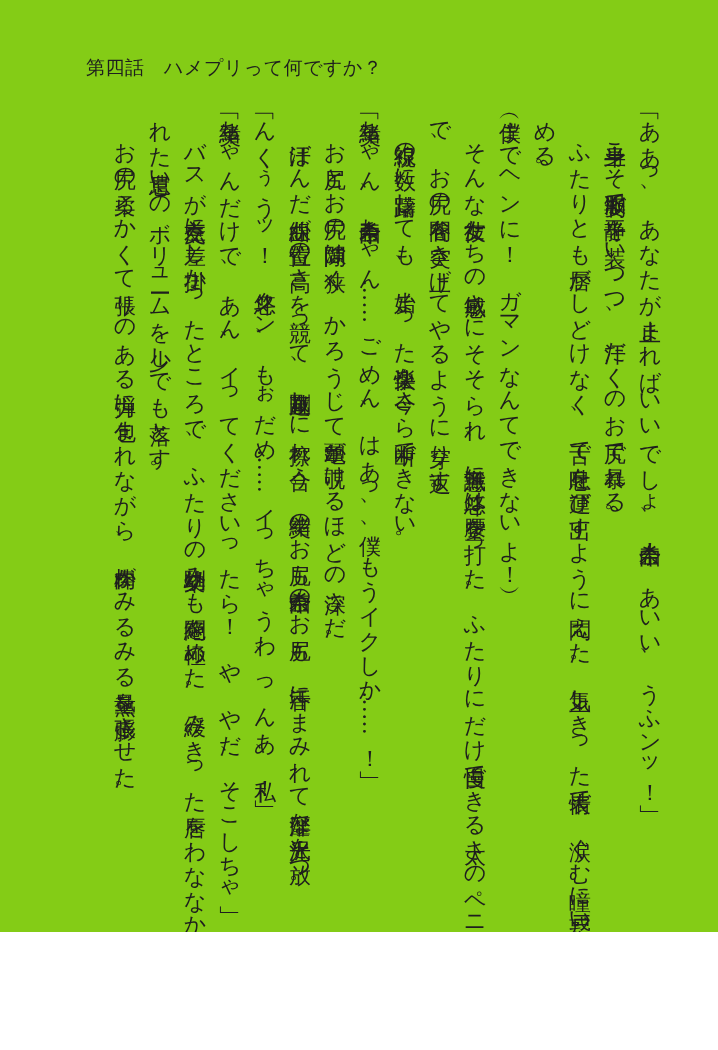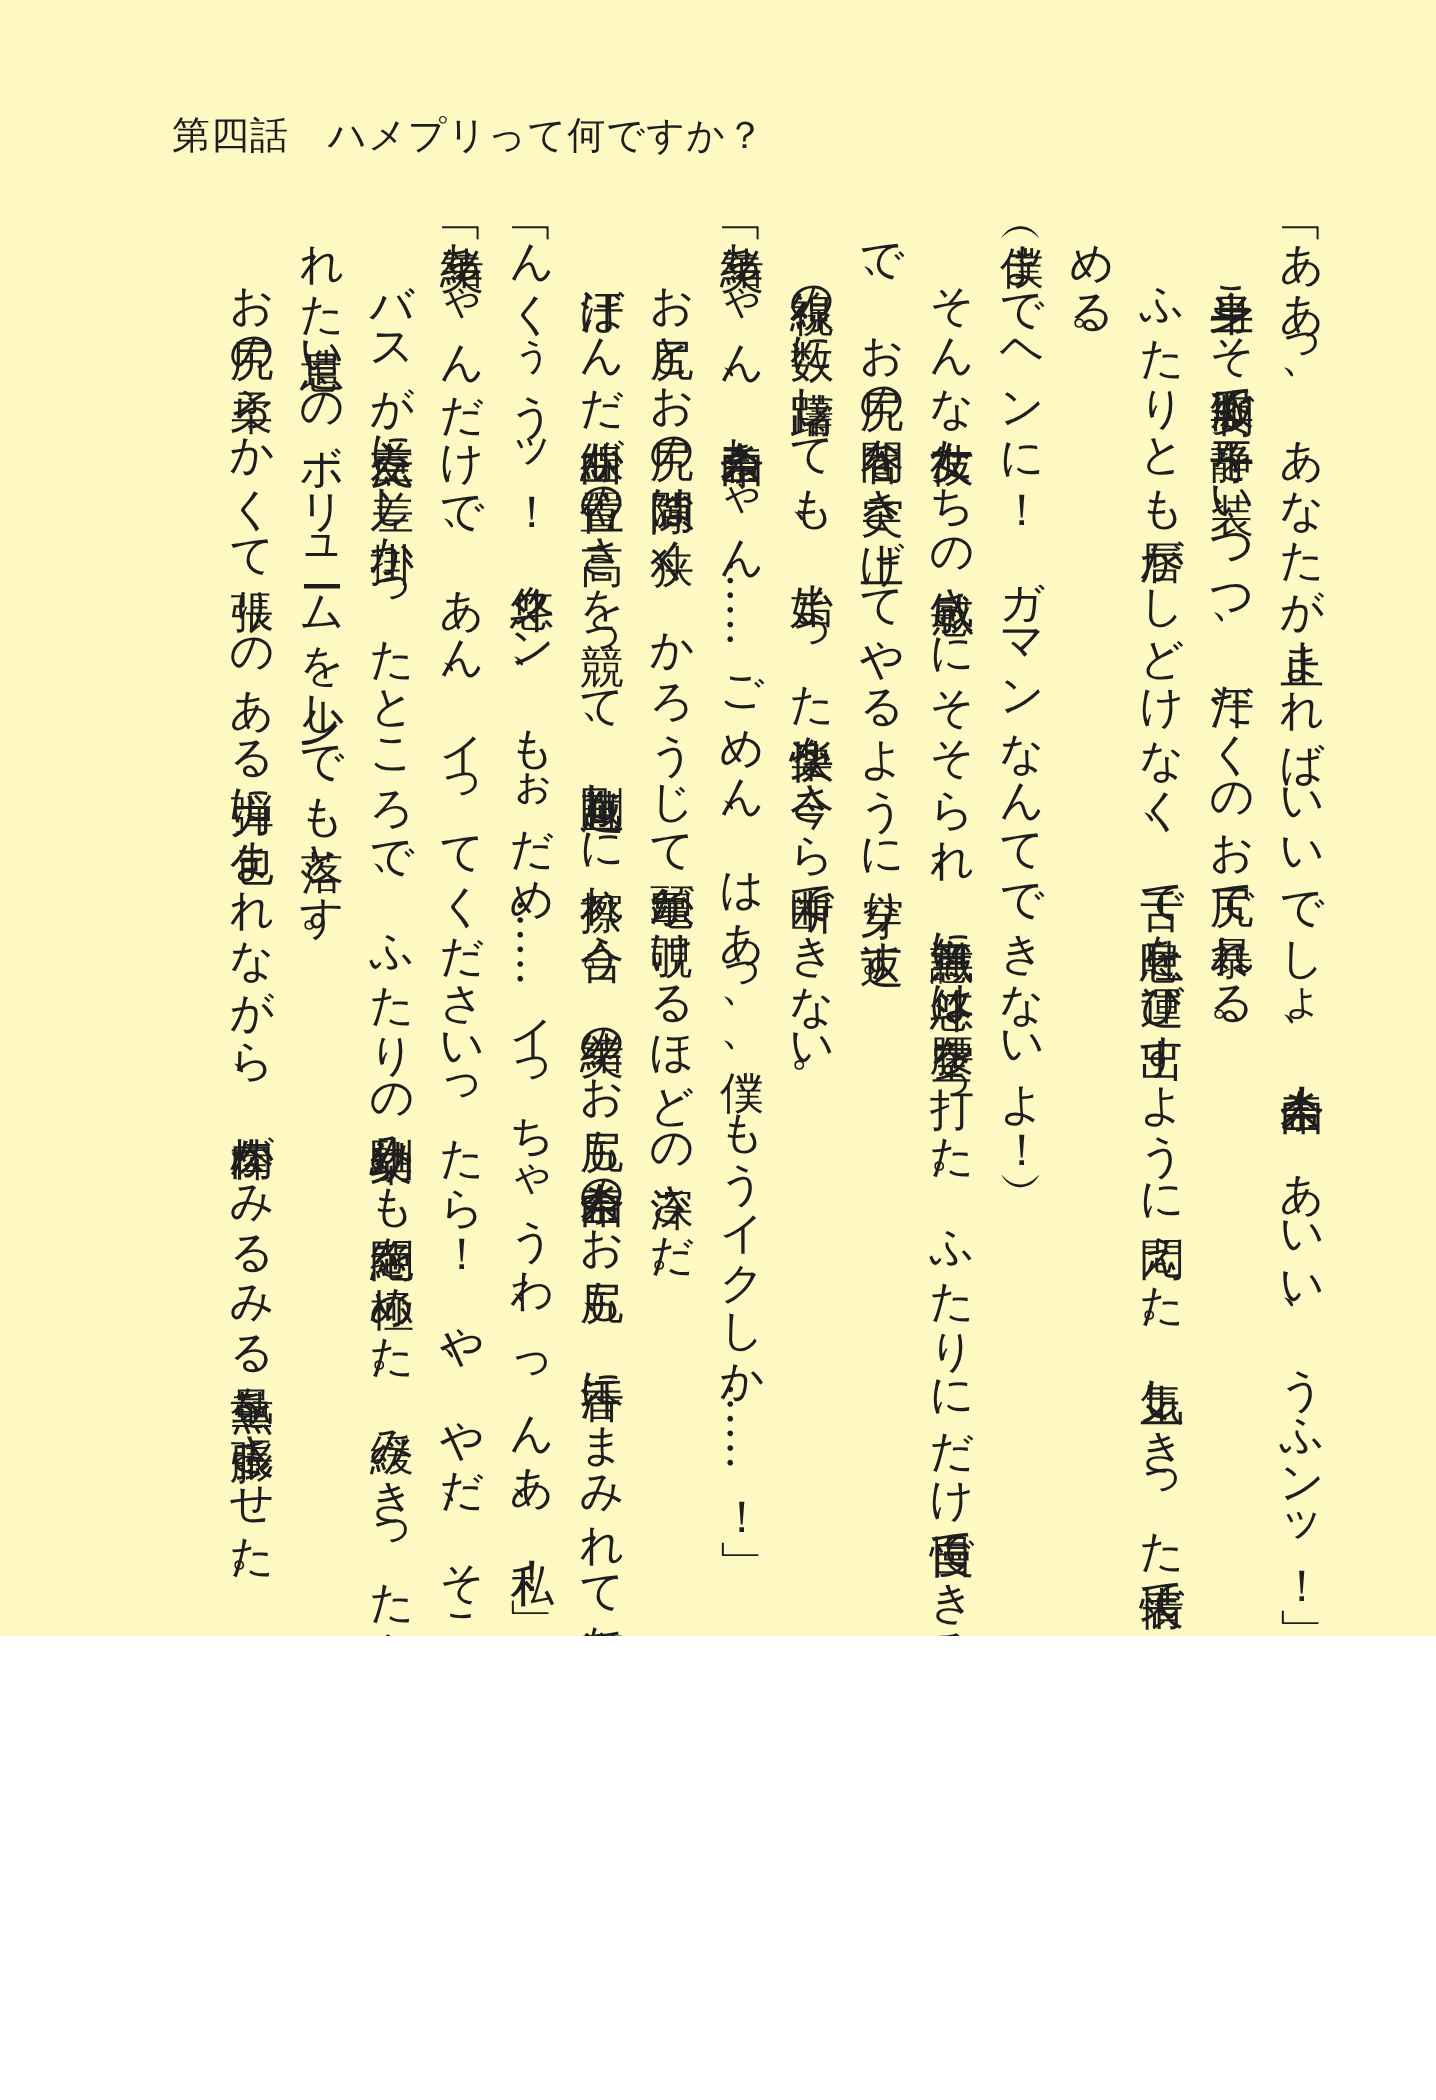"第四話 ハメプリって何ですか？" .page { background: #fef9c3 -> #84cc16; height: 818px -> 932px }
